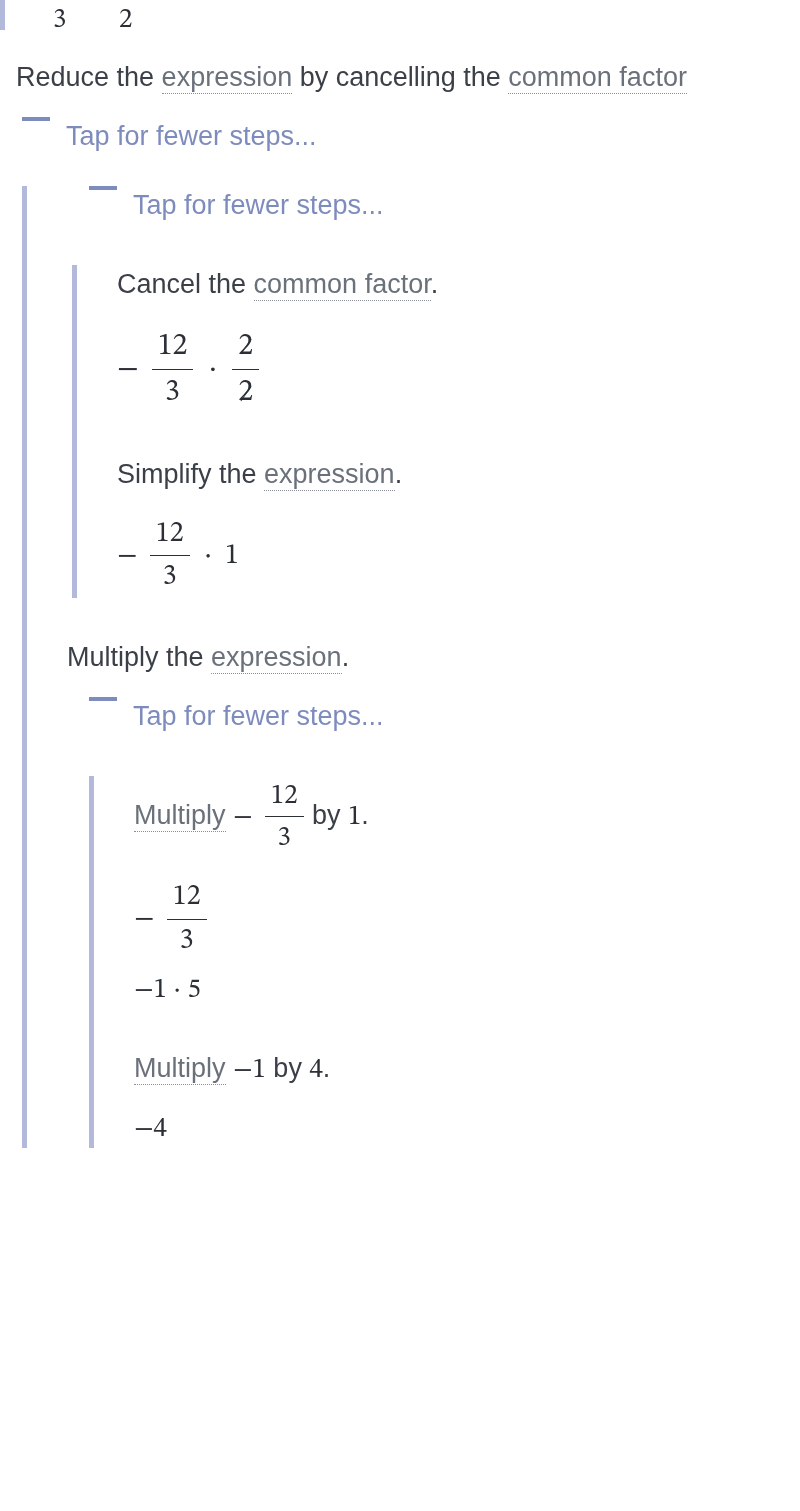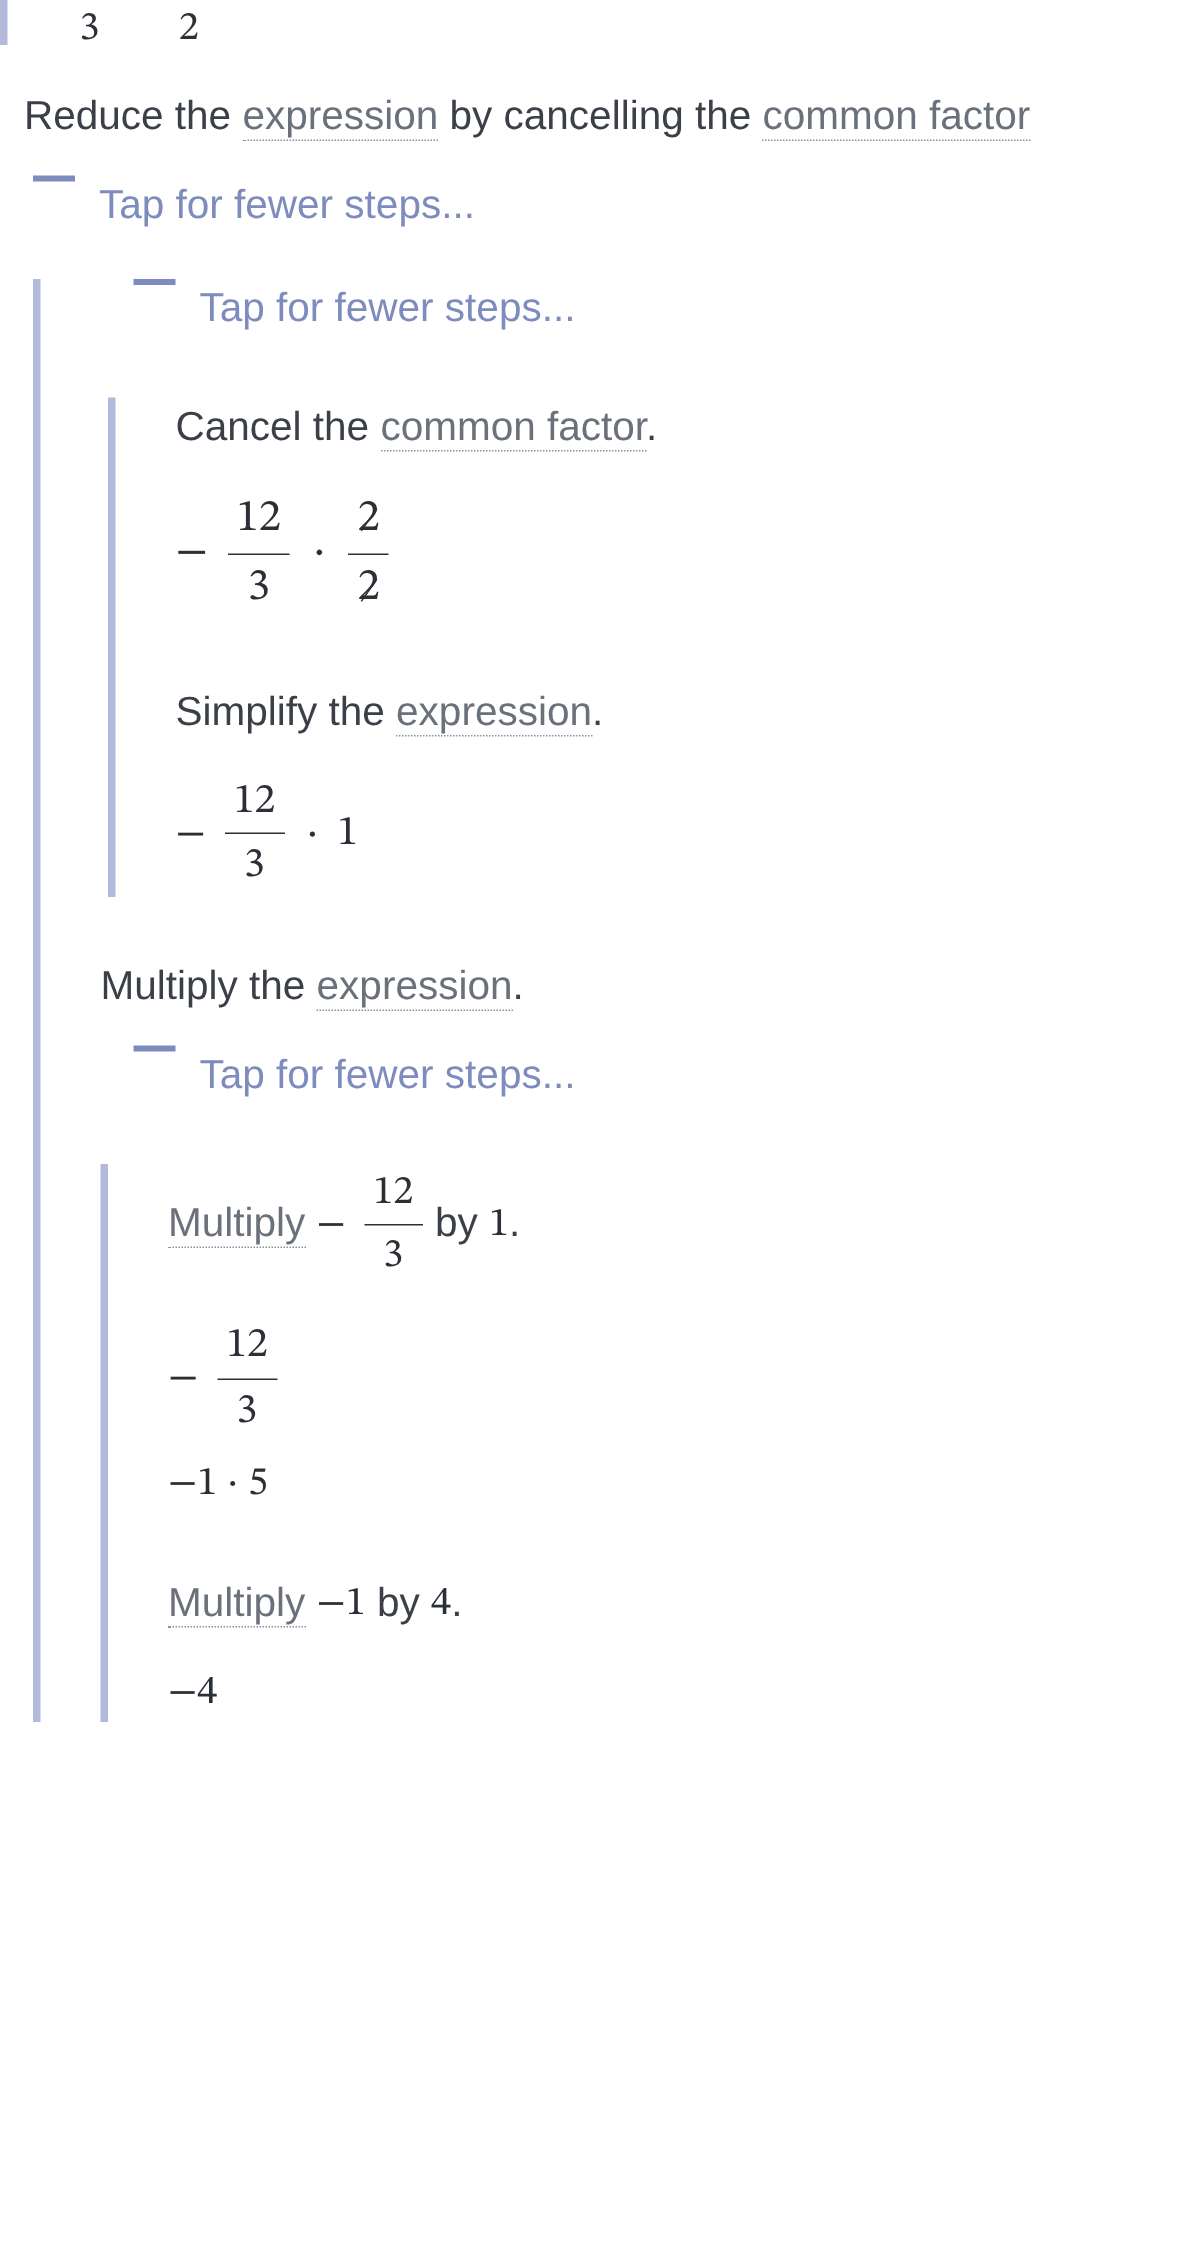"Multiply −" div.step-block { margin-left: none -> 22px }
